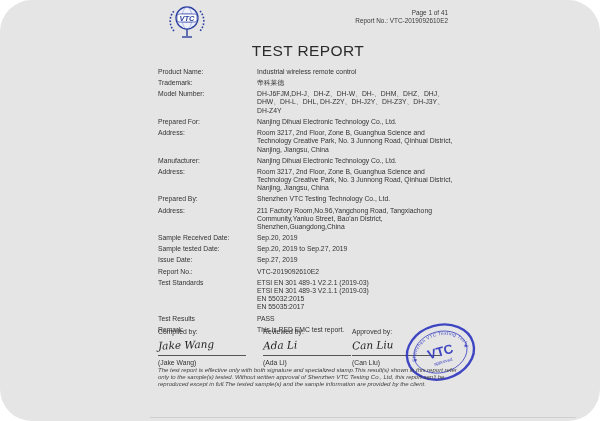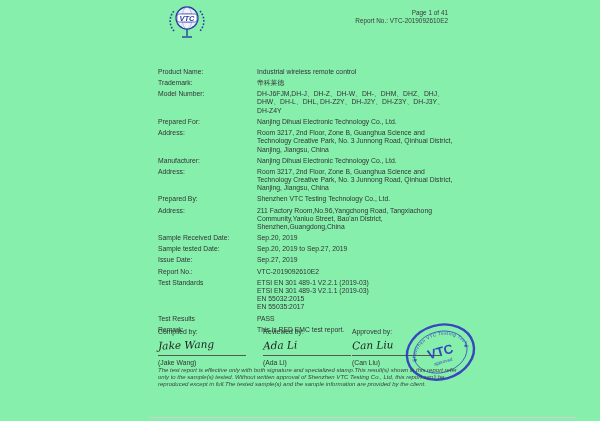"VTC" .page { background: #86efac -> #e5e5e5; border-radius: none -> 32px }
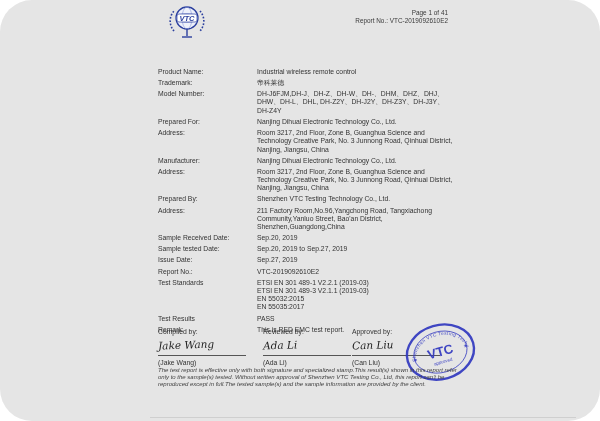"TEST REPORT" div.title { html: none -> <div>TEST REPORT</div> }
